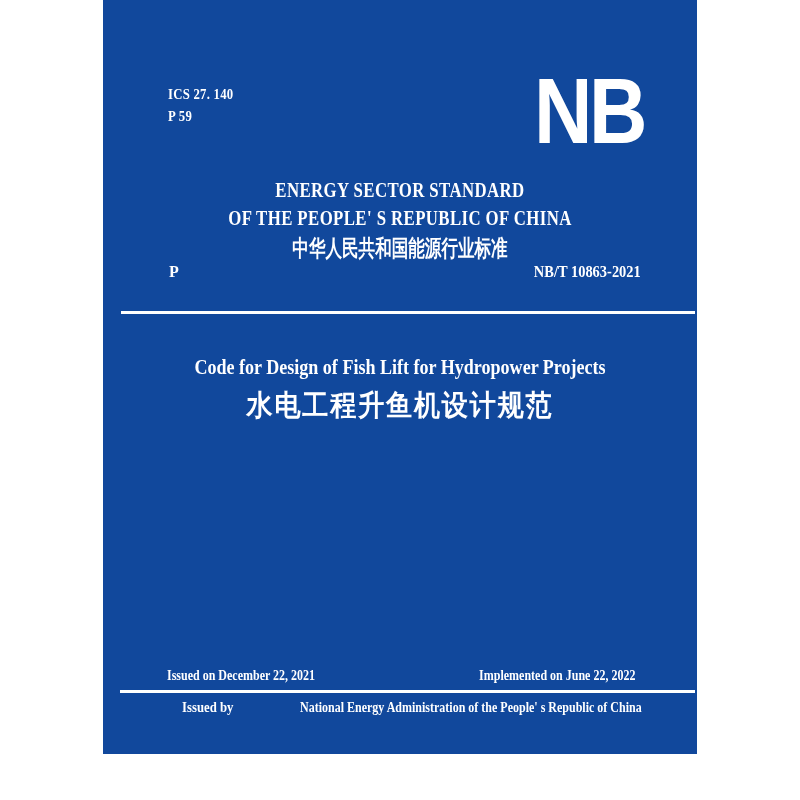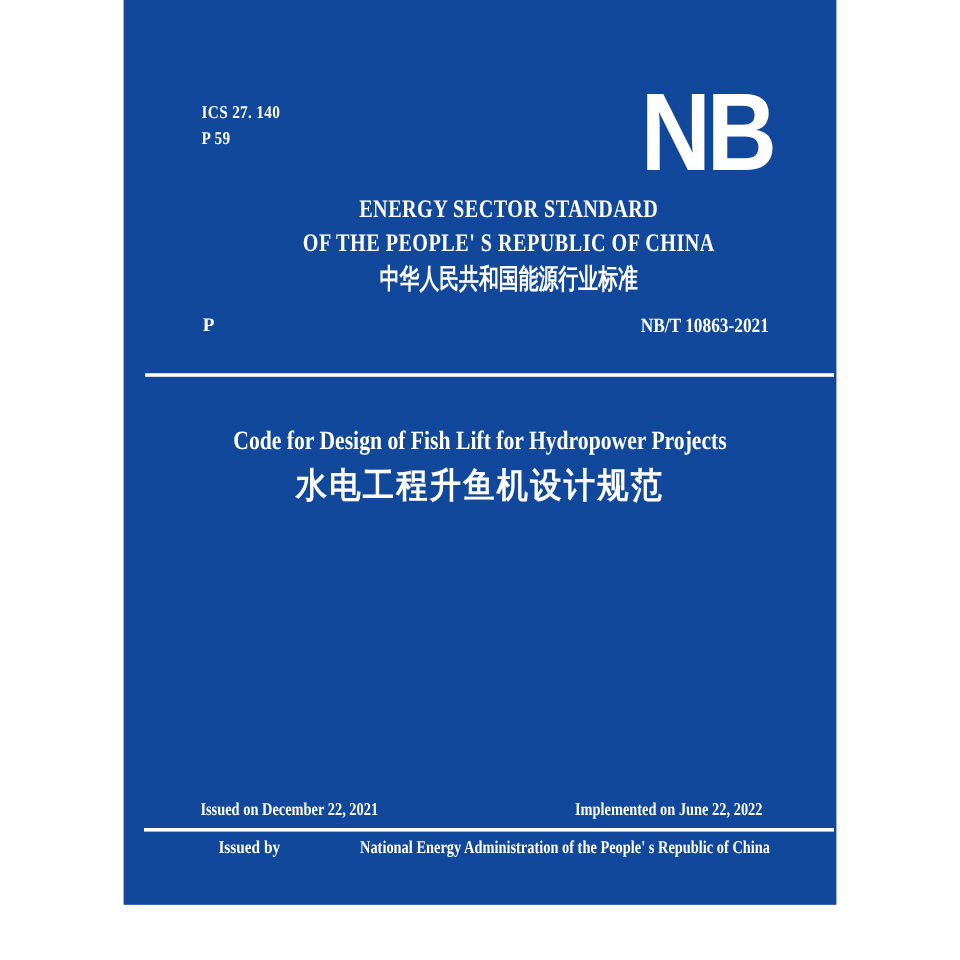"ENERGY SECTOR STANDARD" .std-header { margin-left: 24px -> none; top: 160px -> 176px }
